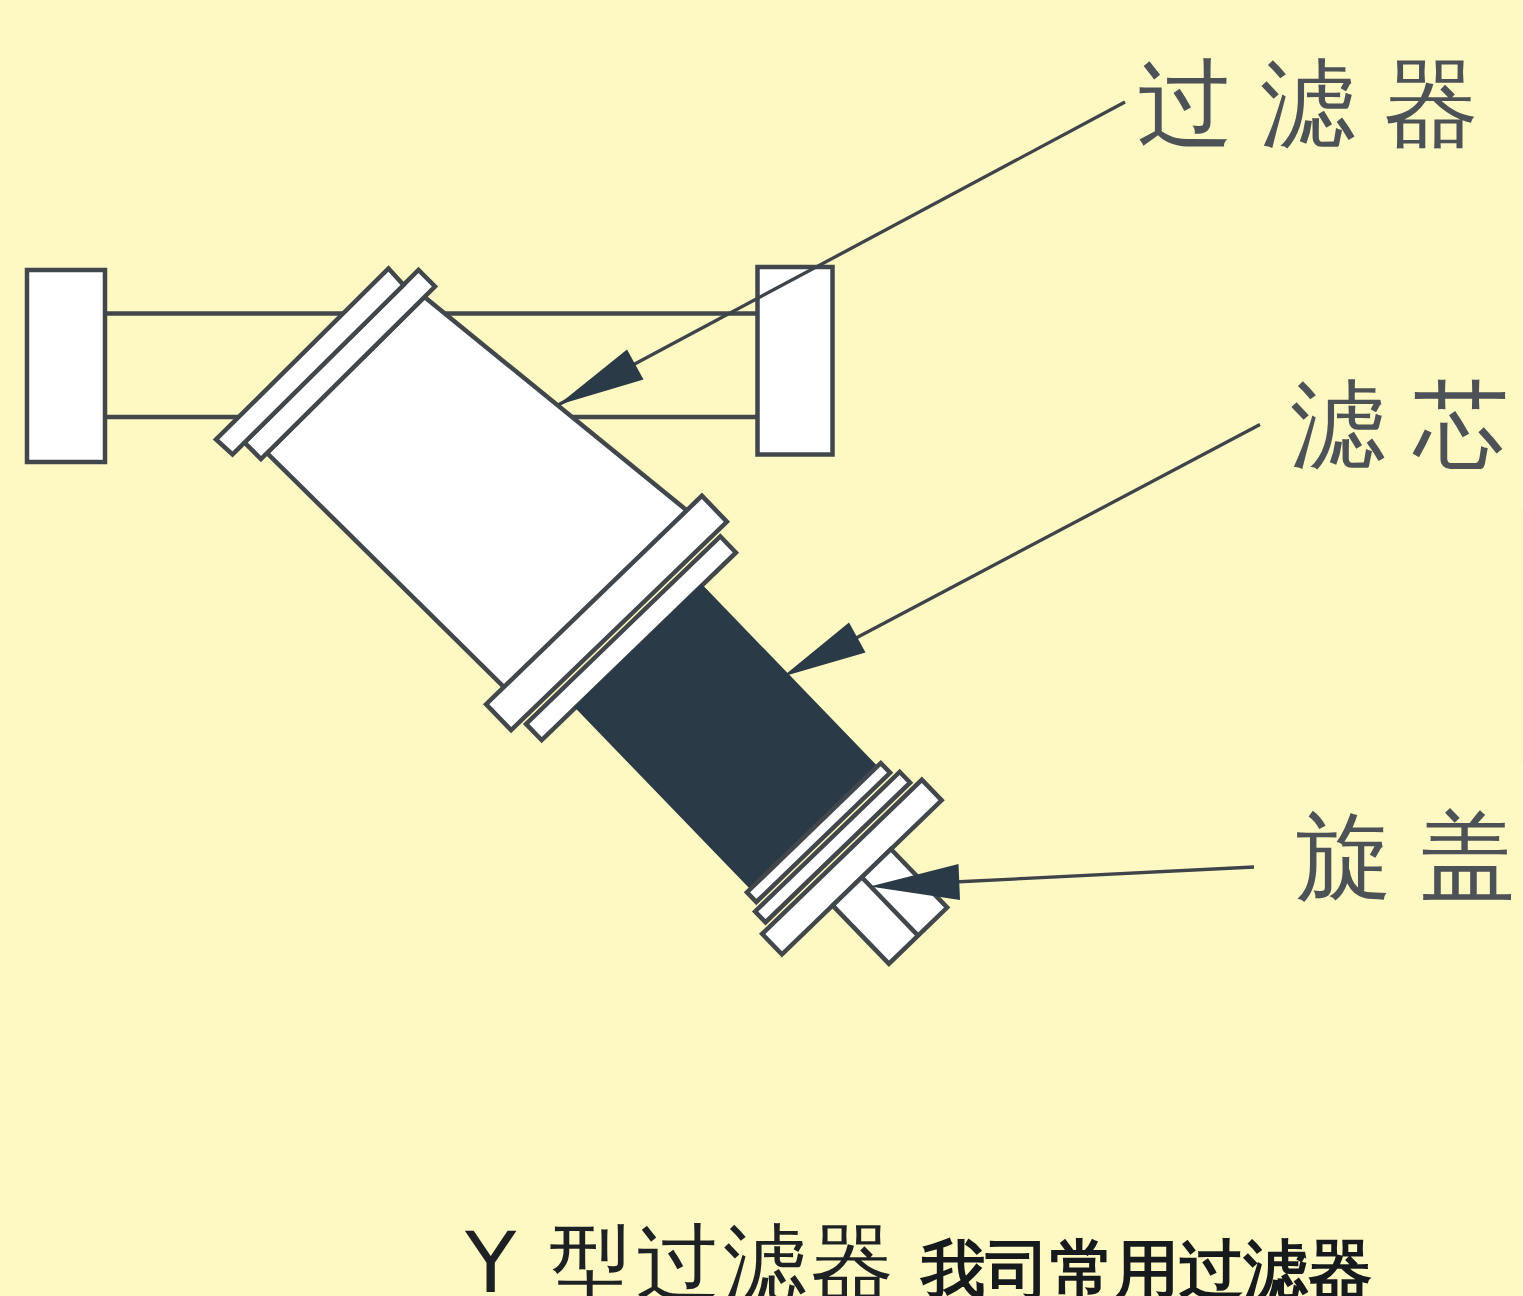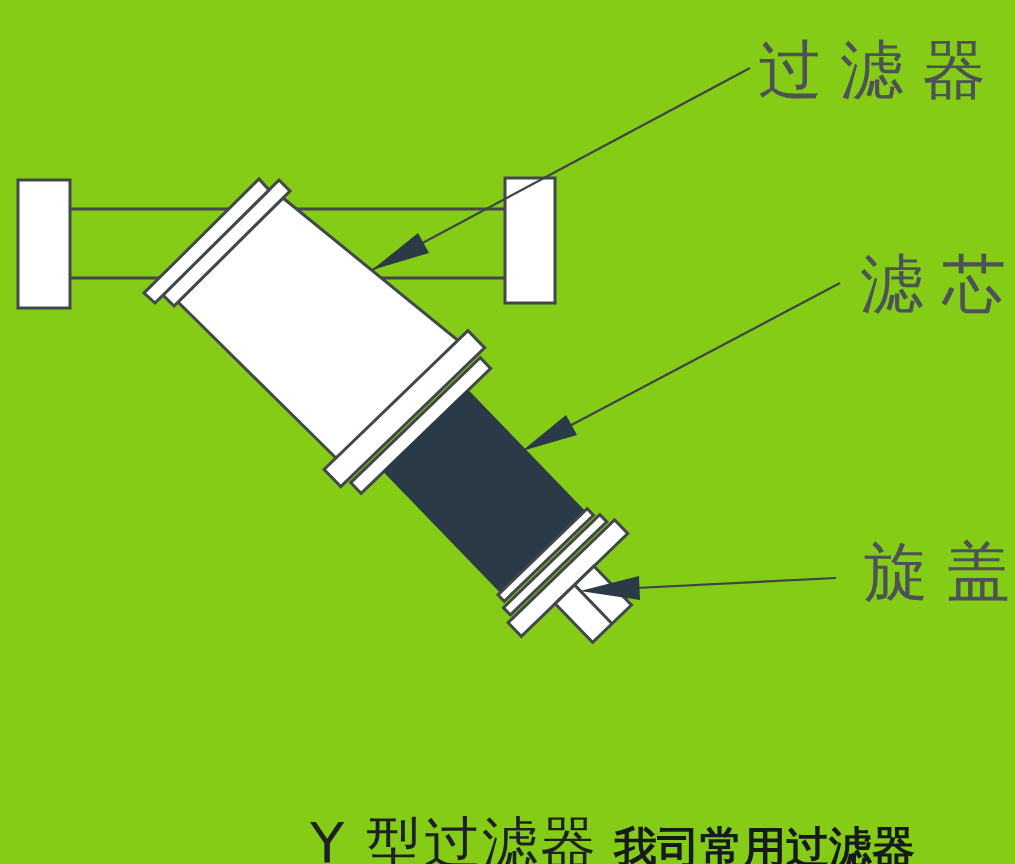"过滤器" .canvas { background: #84cc16 -> #fef9c3 }
